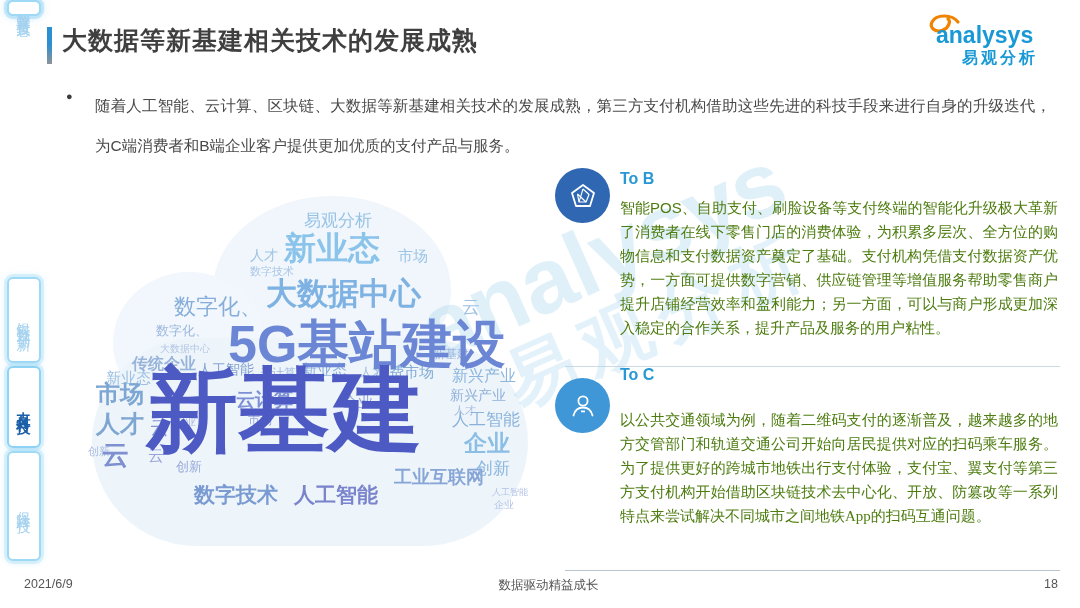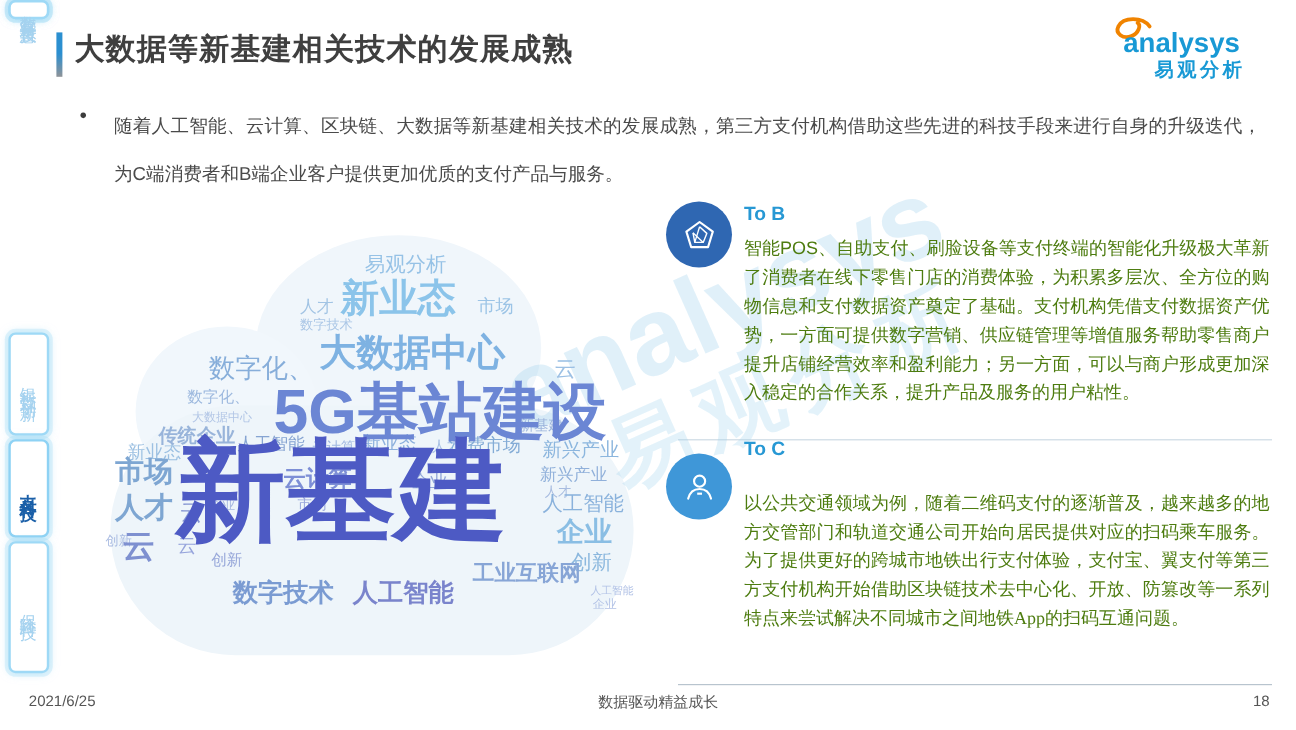"2021/6/25" div.footer-date { text: 2021/6/25 -> 2021/6/9 }
